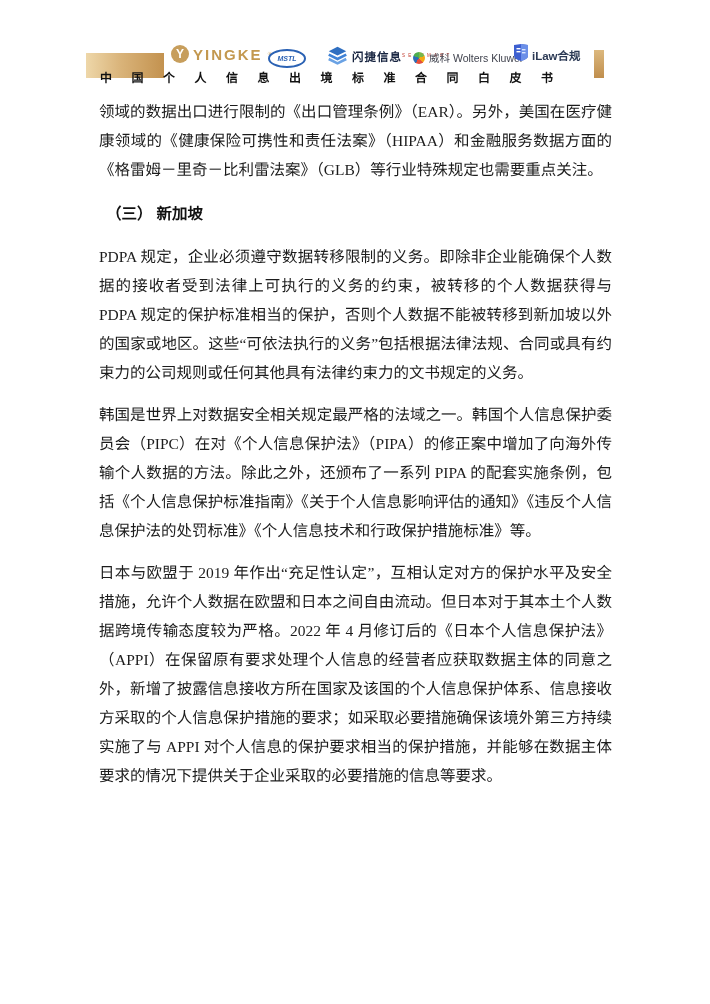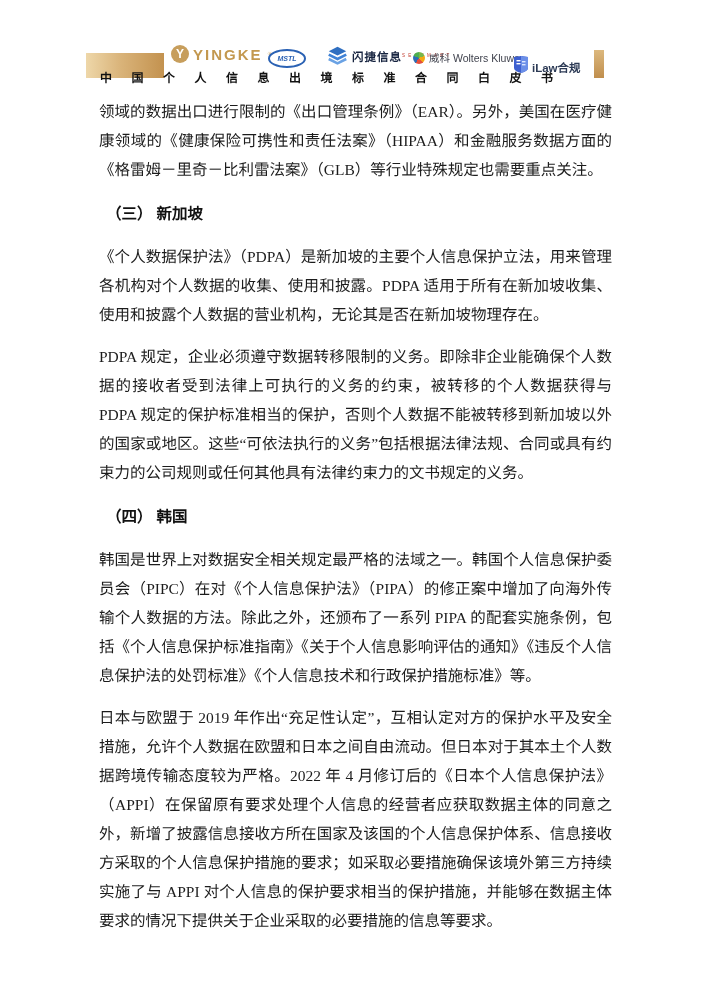"iLaw合规" .logo-ilaw { top: 56px -> 44px }
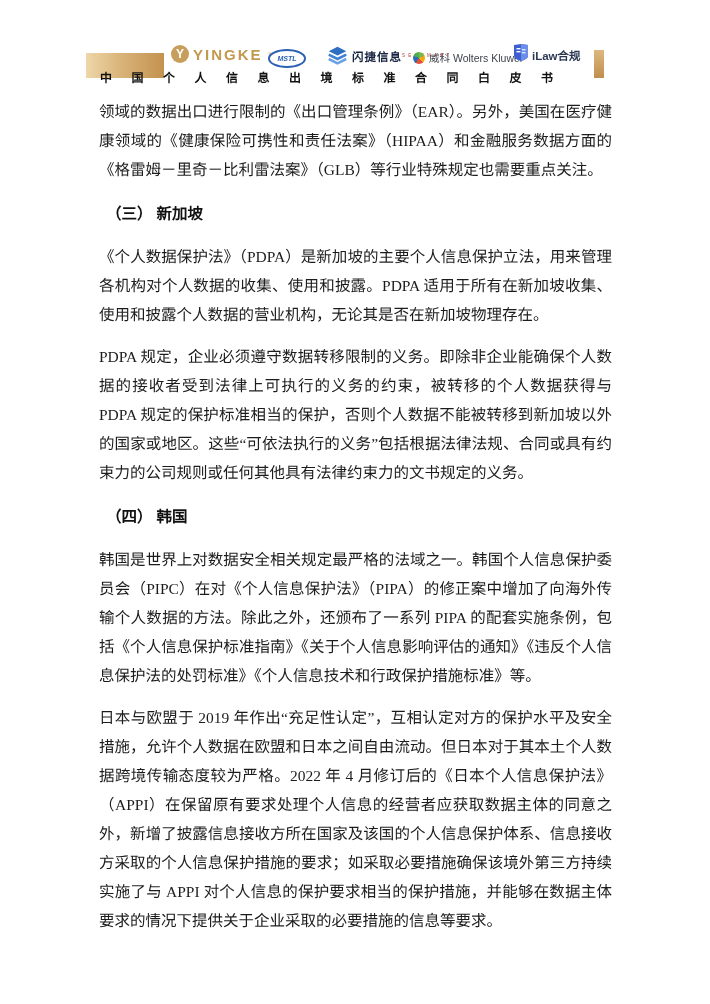"《个人数据保护法》（PDPA）是新加坡的主要个人信息保护立法，用来管理各机构对个" p { html: <p>《个人数据保护法》（PDPA）是新加坡的主要个人信息保护立法，用来管理各机构对个人数据的收集、使用和披露。PDPA 适用于所有在新加坡收集、使用和披露个人数据的营业机构，无论其是否在新加坡物理存在。</p> -> none }
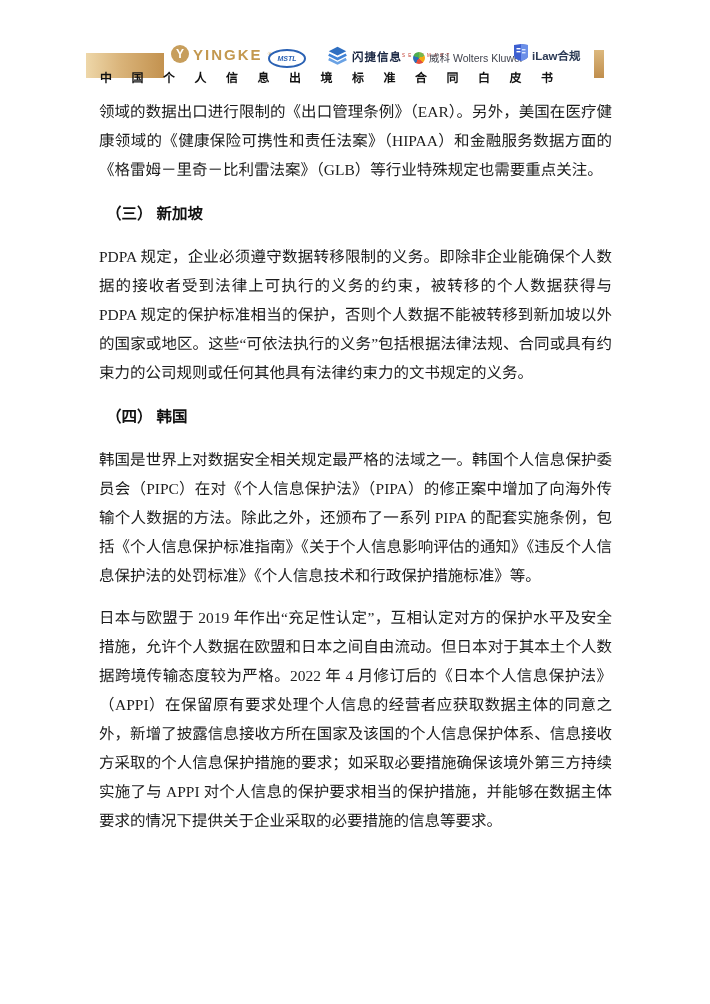"（四） 韩国" h3 { html: <h3>（四） 韩国</h3> -> none }
